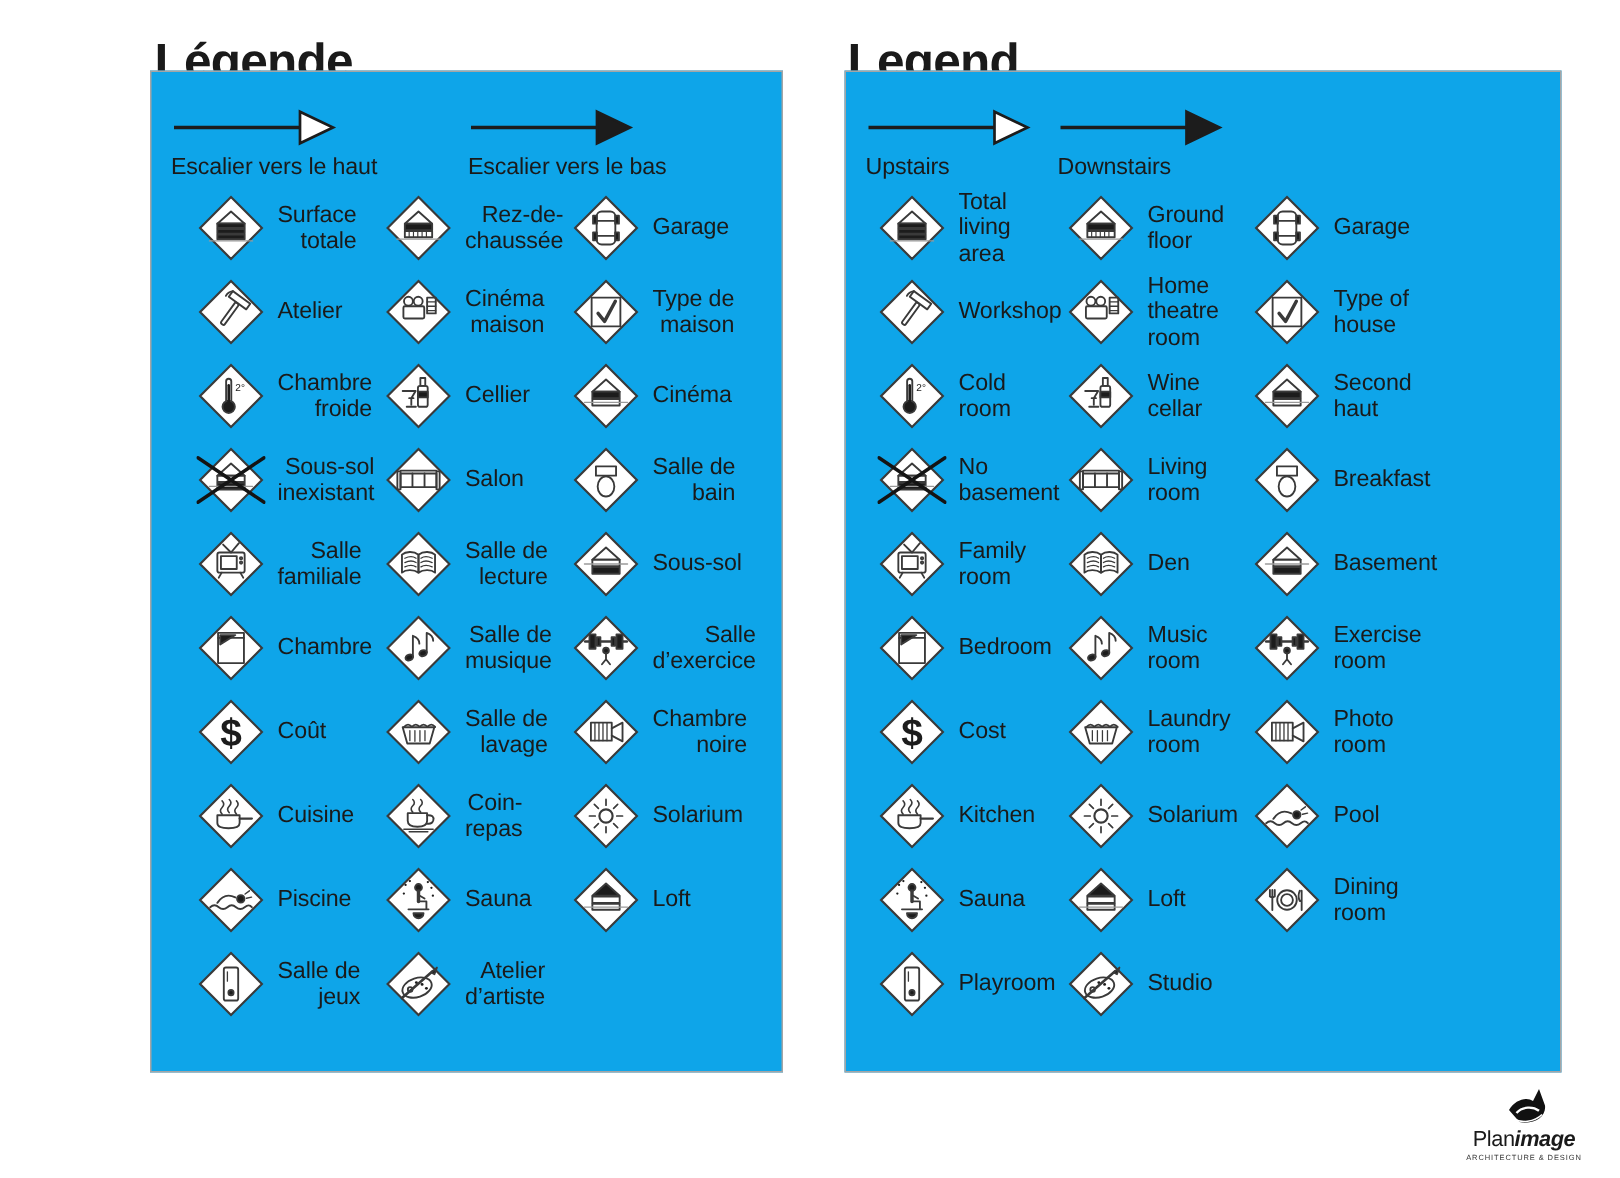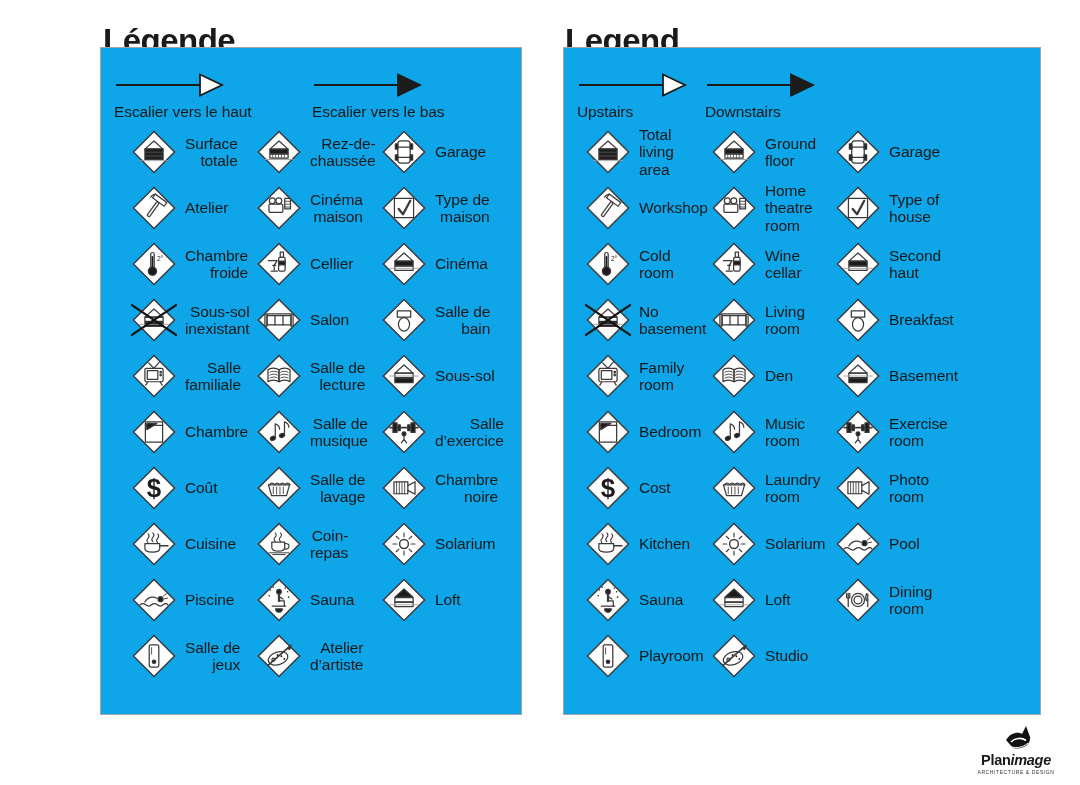"Plan" .logo-text .b { font-weight: 700 -> 400 }
